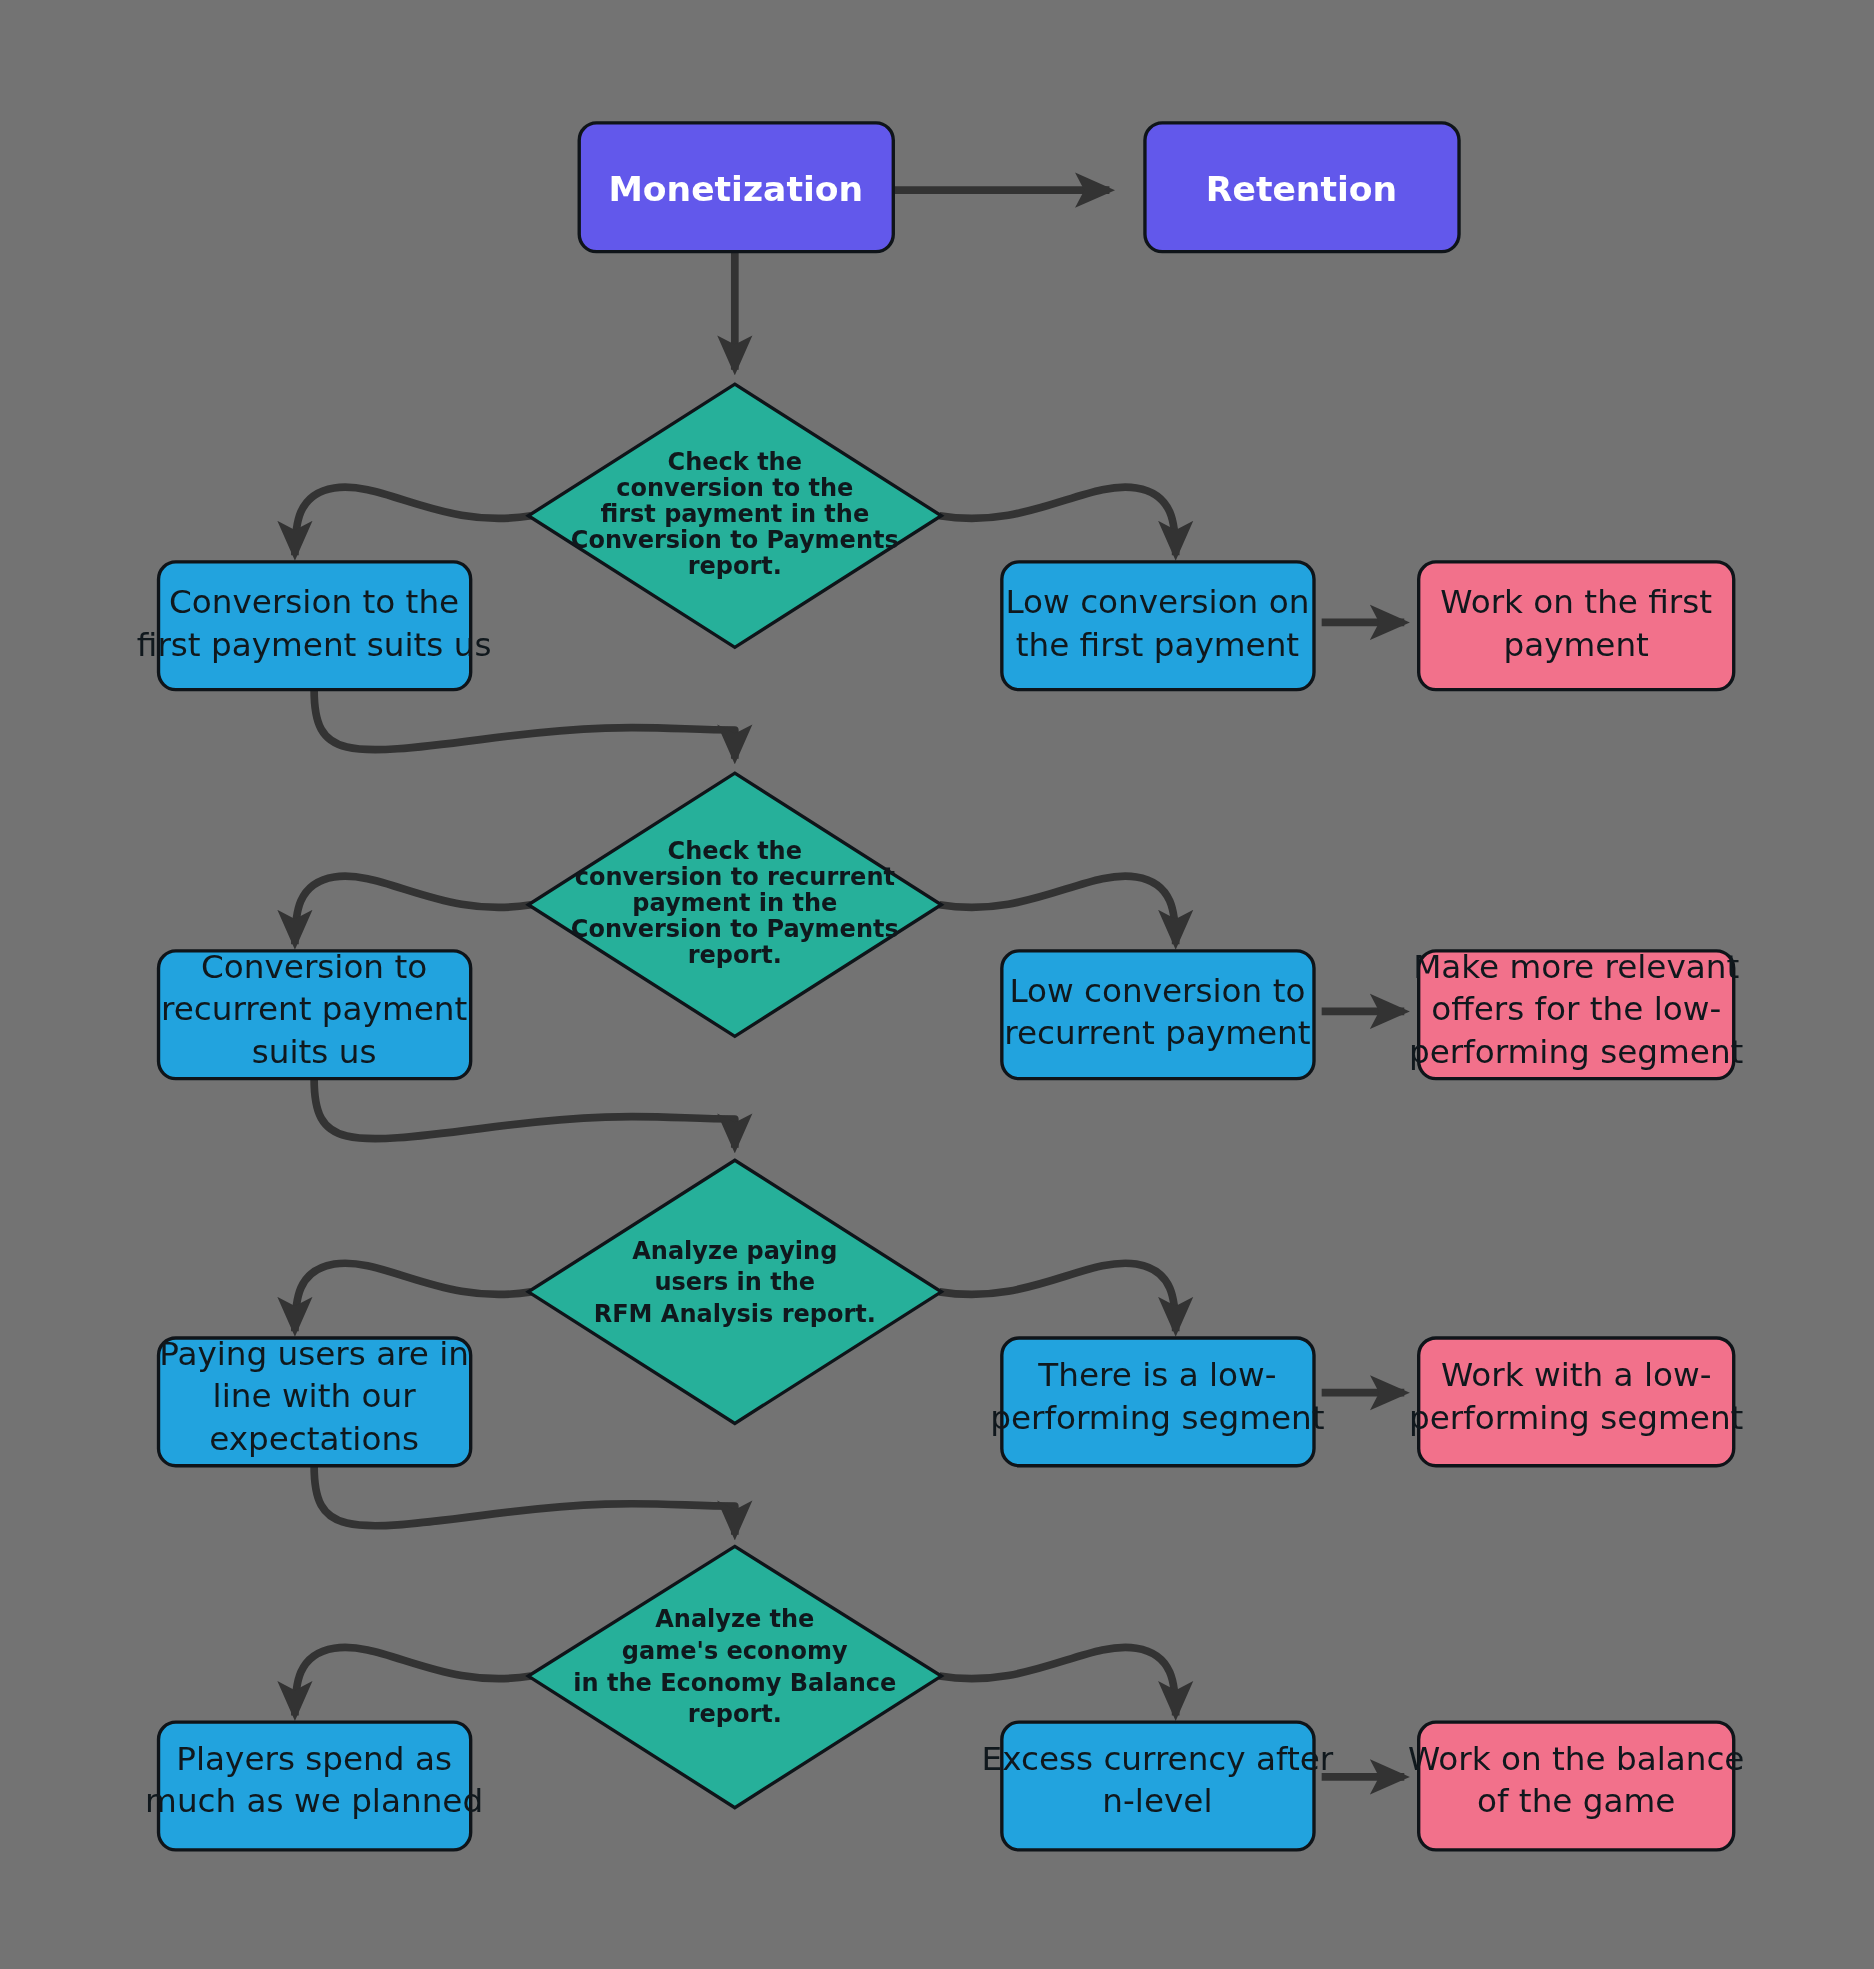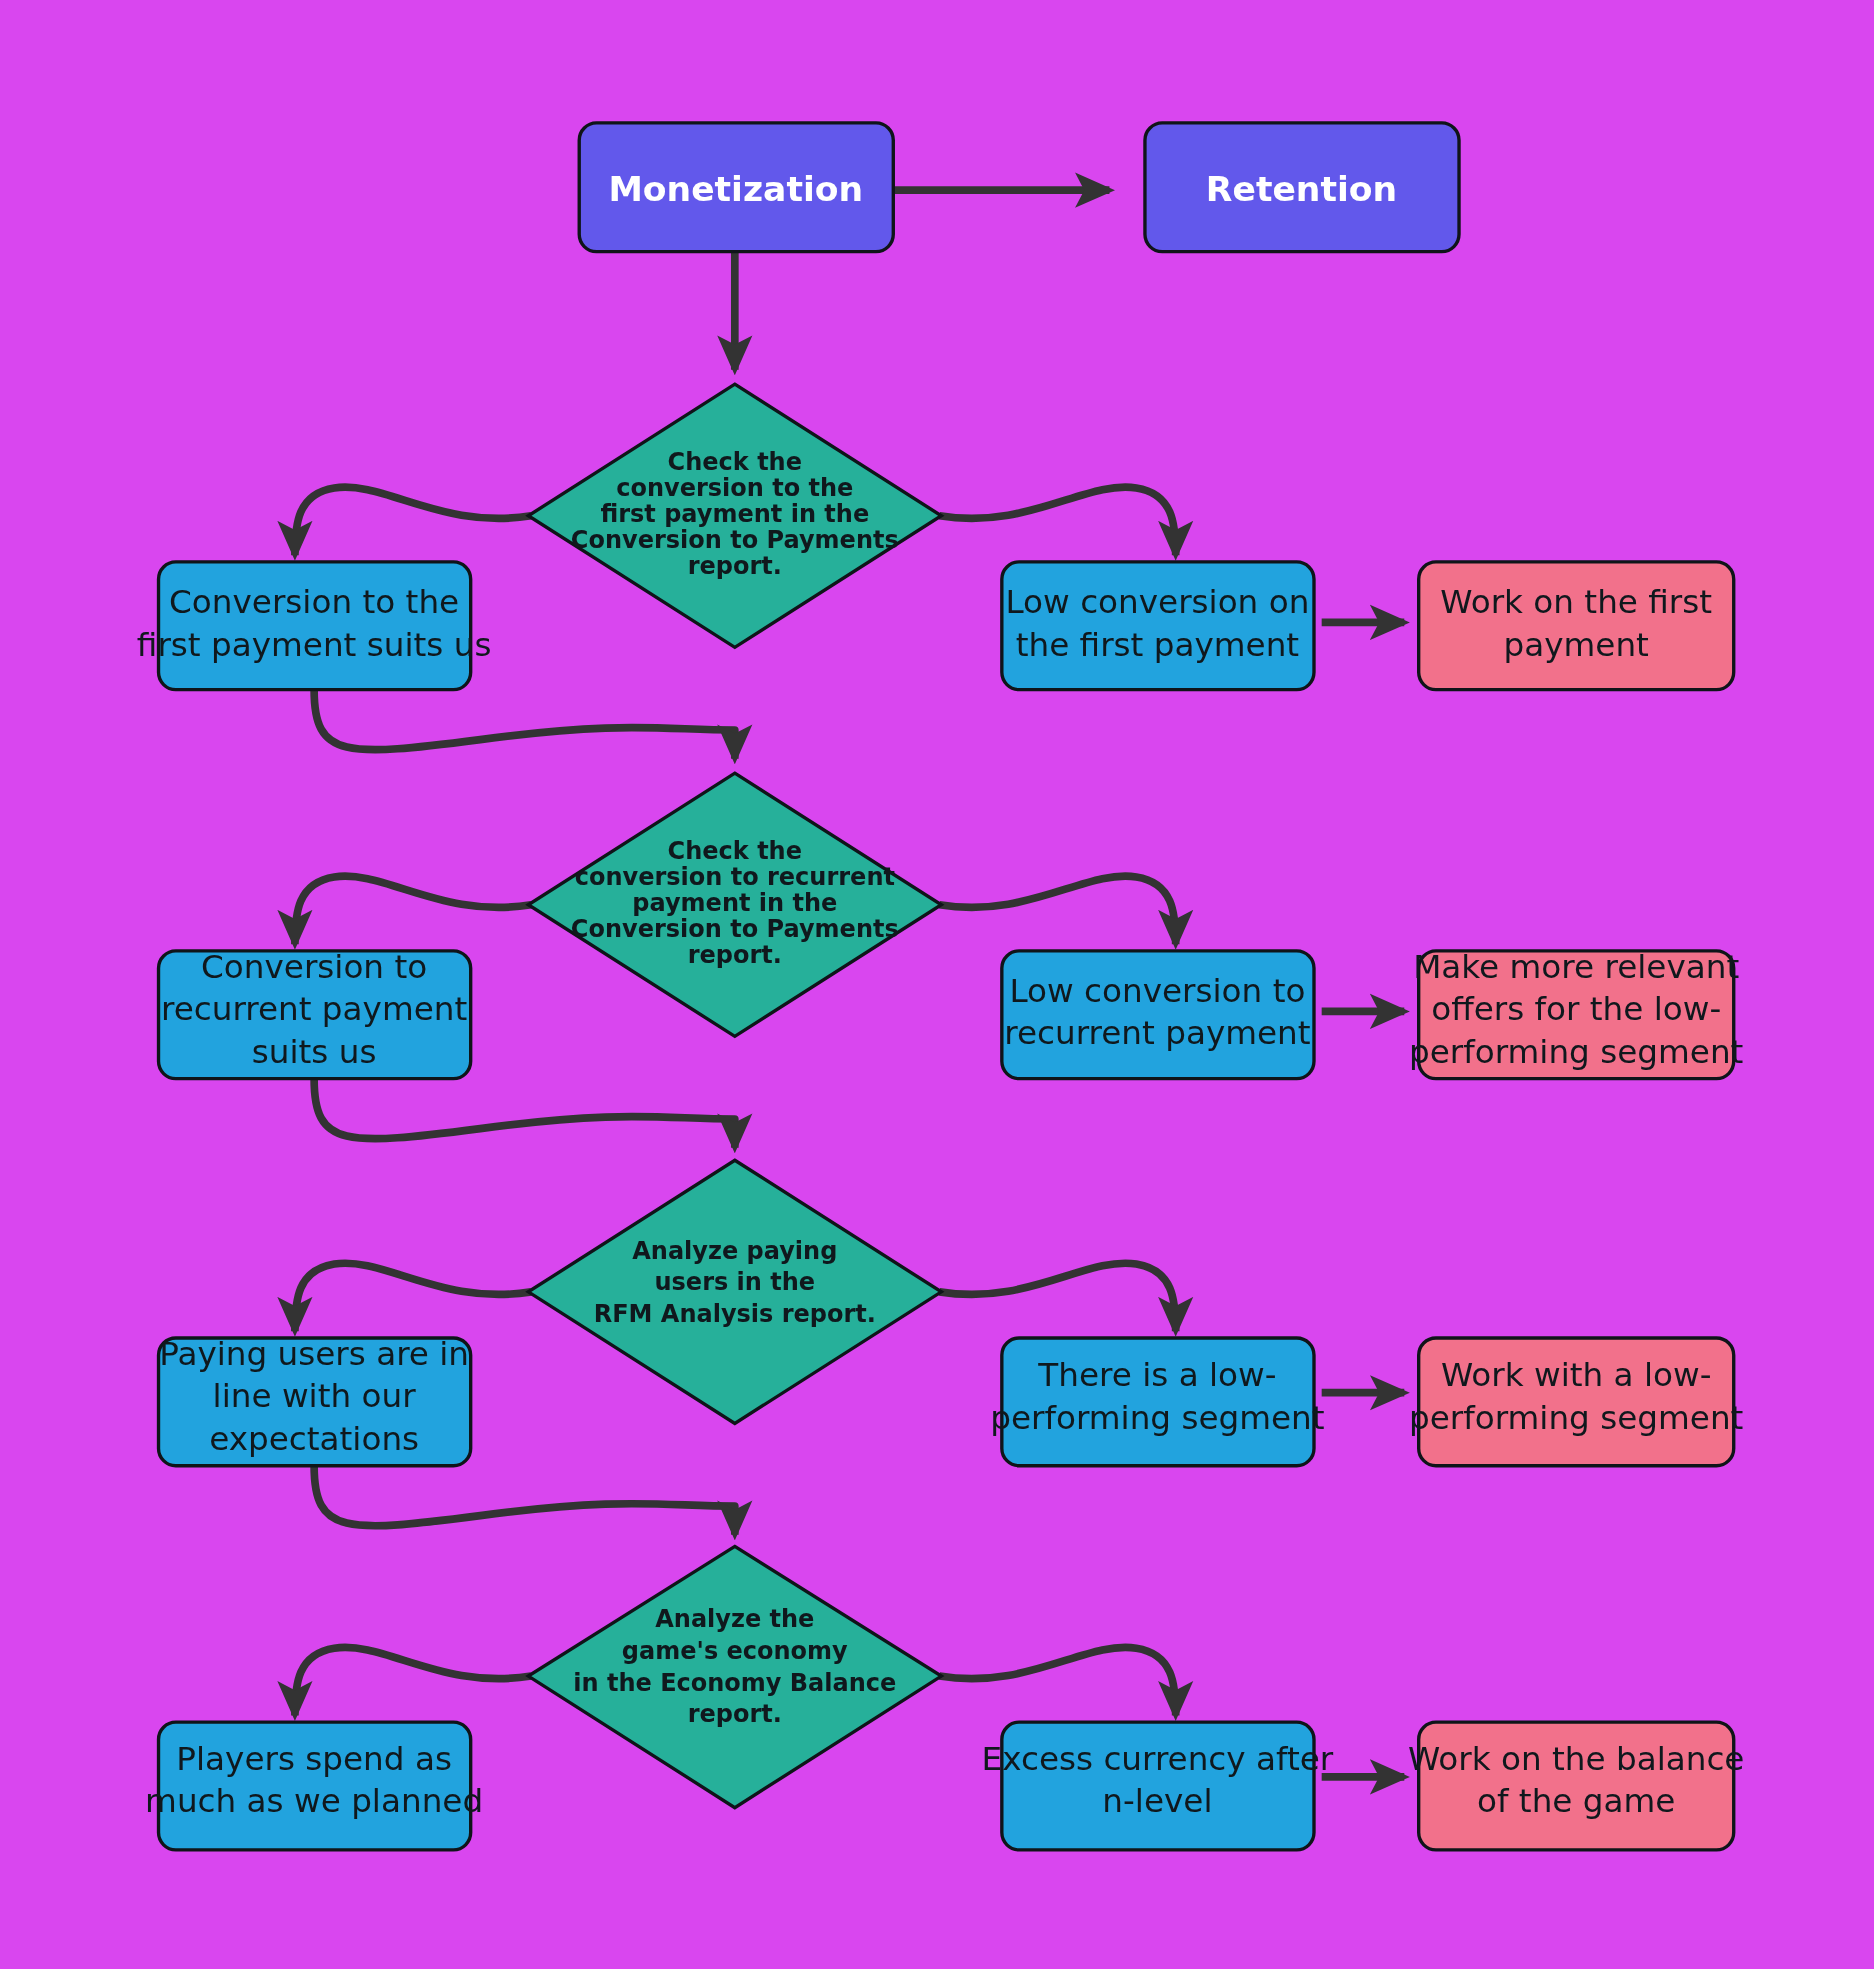"Monetization" #flow-root { background: #d946ef -> #737373 }
